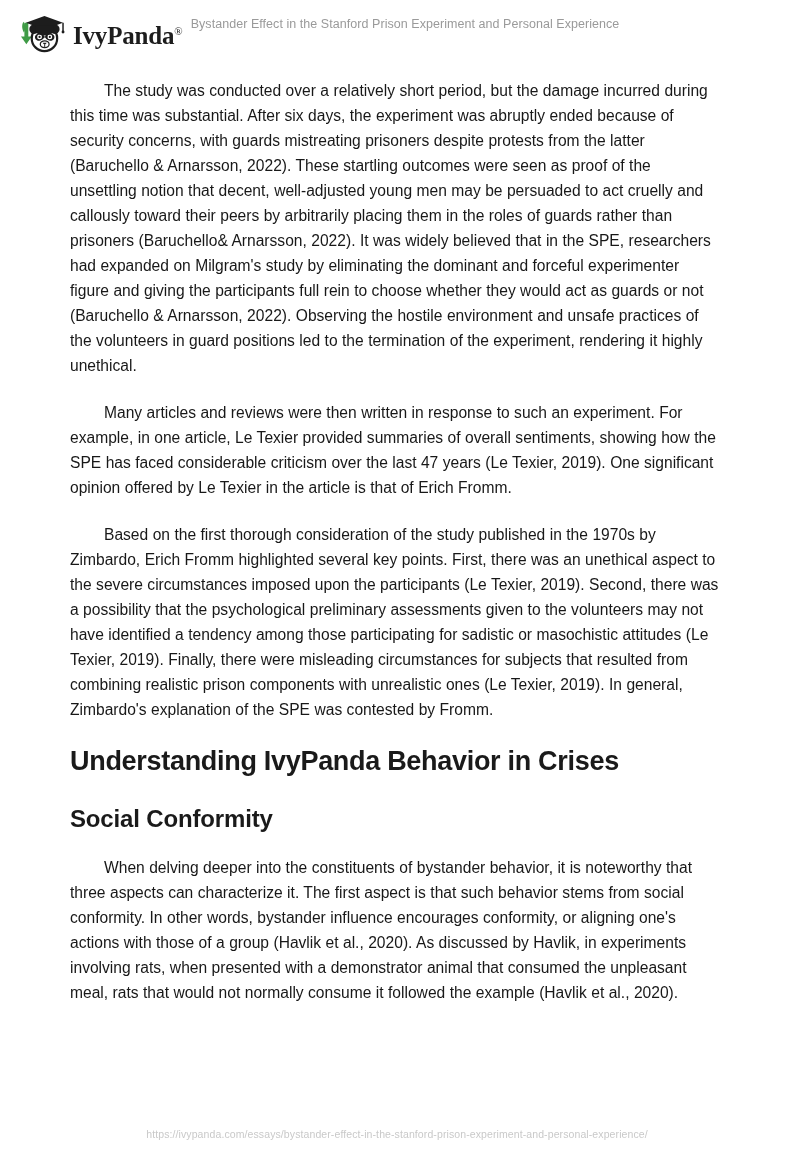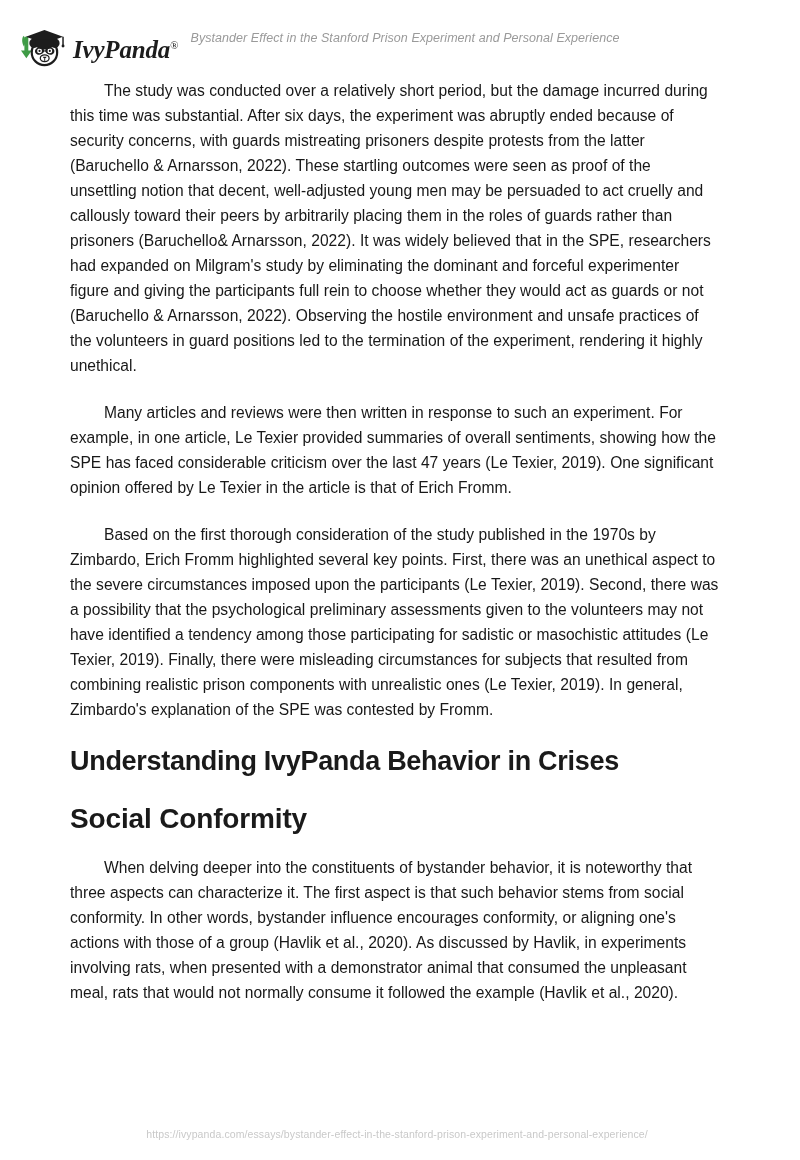"IvyPanda®" .page-header { font-style: italic -> none; top: 18px -> 4px }
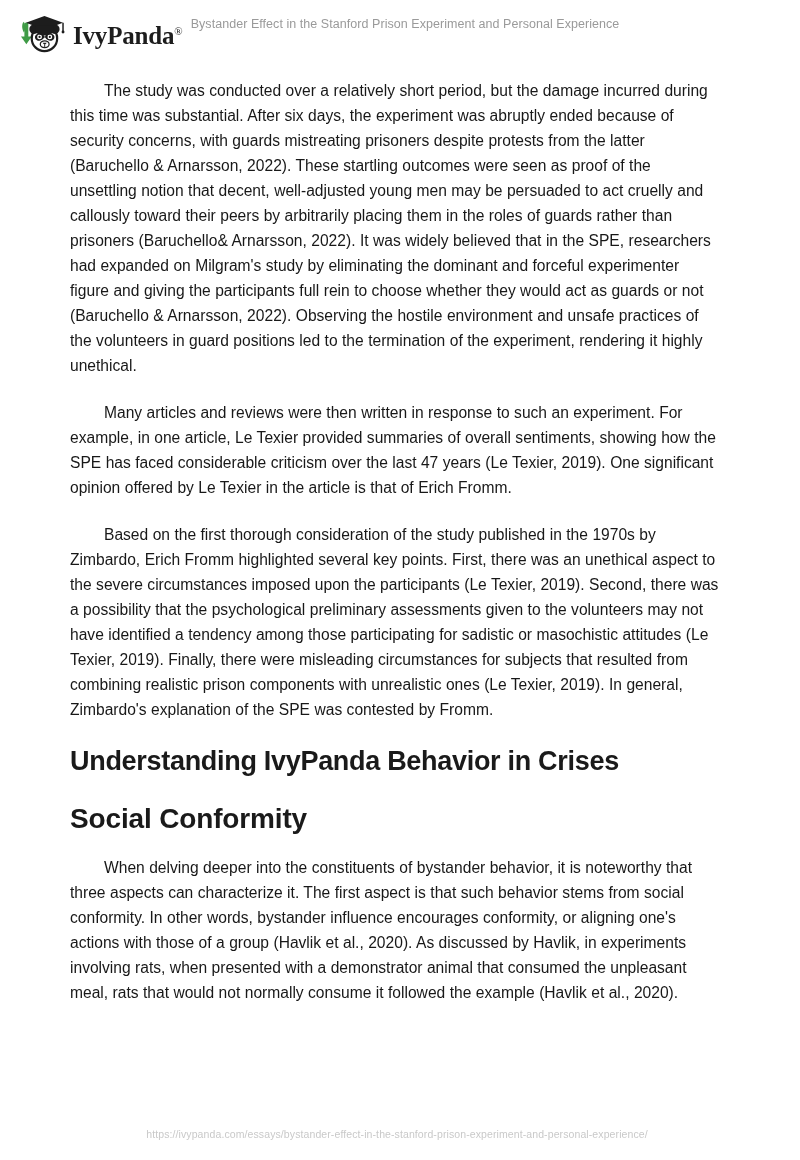"Social Conformity" h3.subsection-title { font-size: 28px -> 24px }
